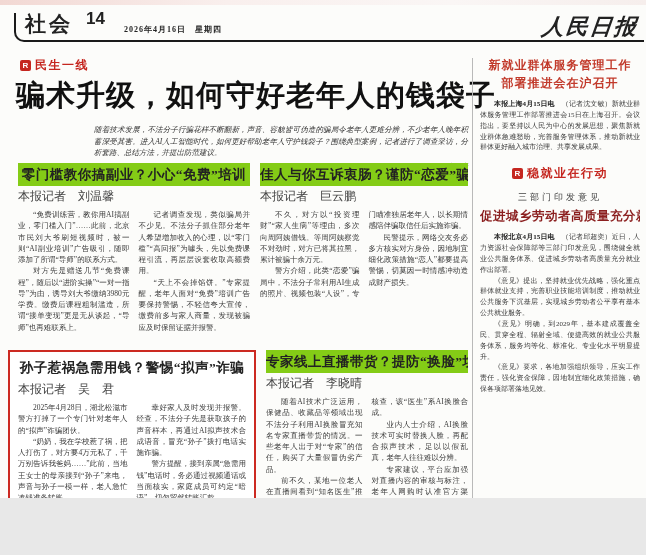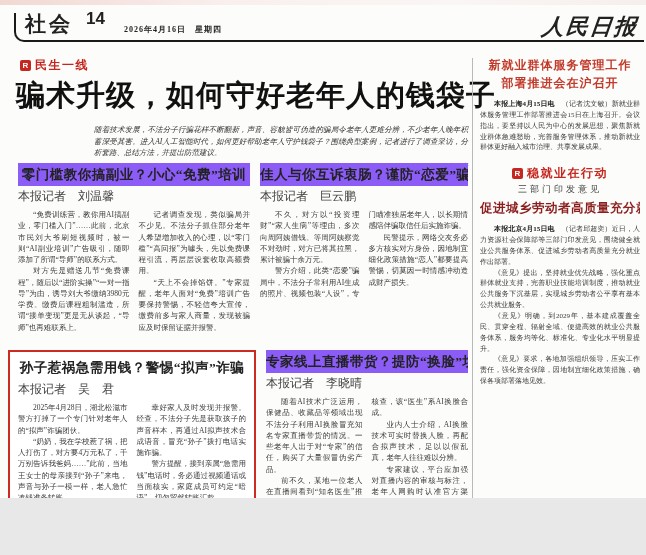"零门槛教你搞副业？小心“免费”培训" .tinted h2 { background: #8b5cf6 -> #84cc16 }
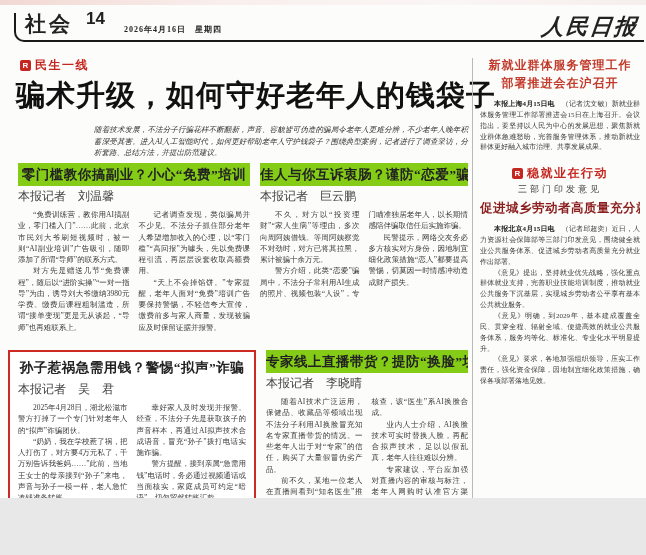"三部门印发意见" .sb-kicker { margin-top: 1px -> 9px }
